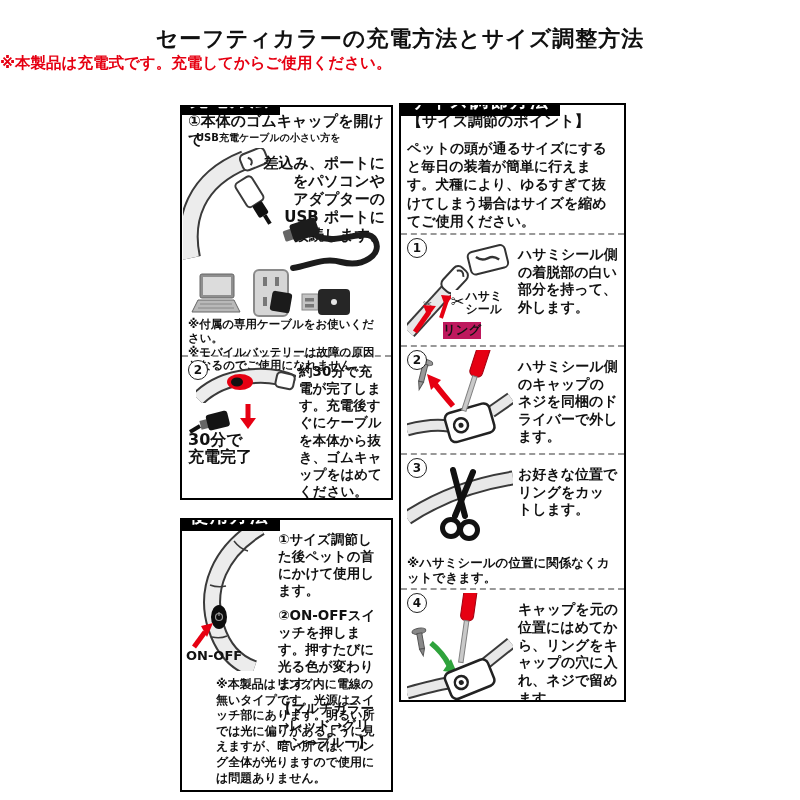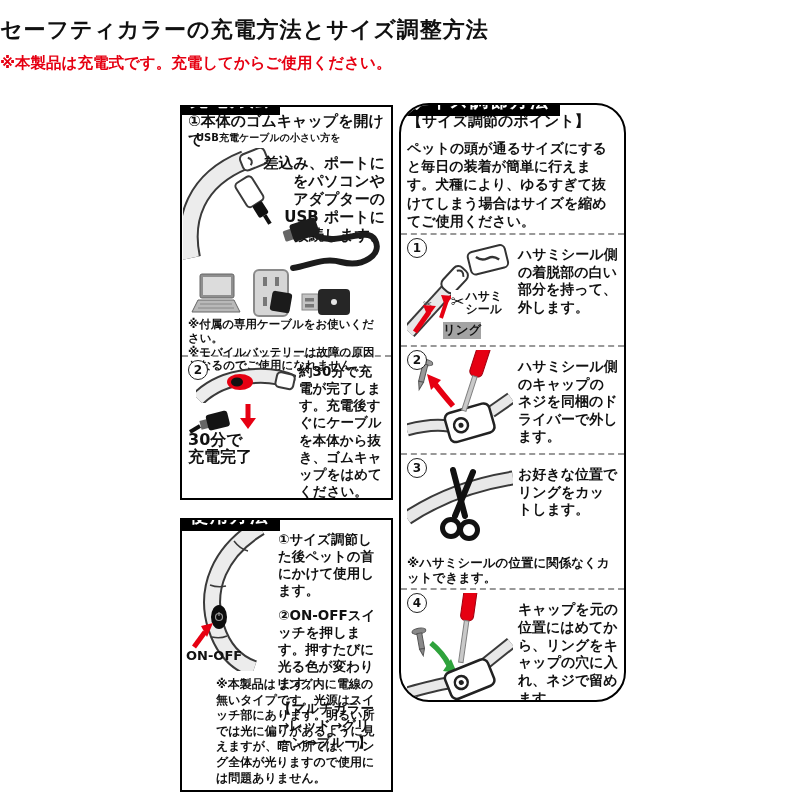"セーフティカラーの充電方法とサイズ調整方法" .title { text-align: none -> center; top: 15px -> 24px }
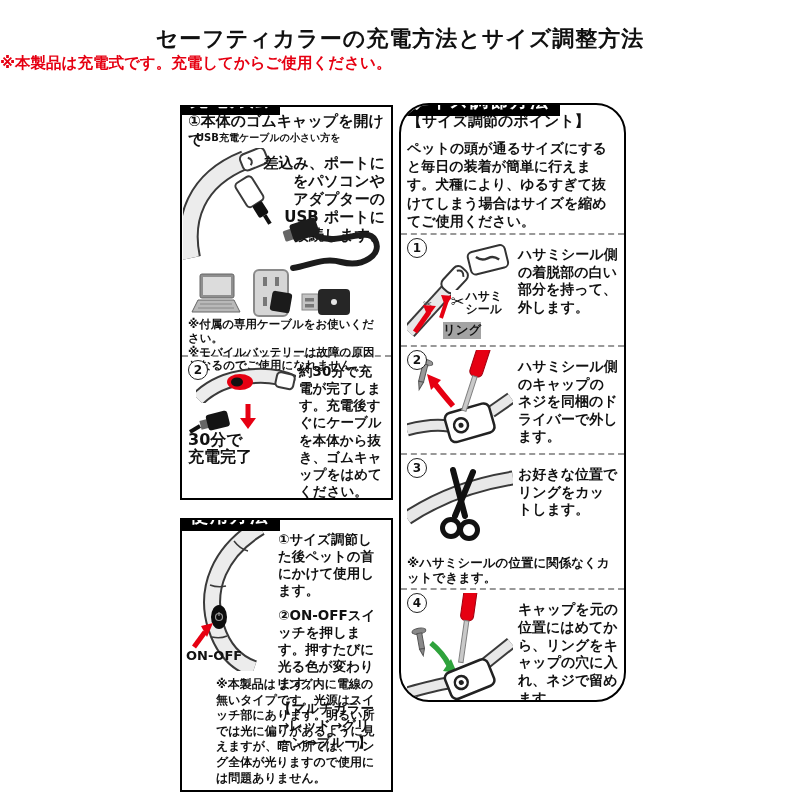"【サイズ調節のポイント】" .box-sizing { border-radius: 30px -> none }
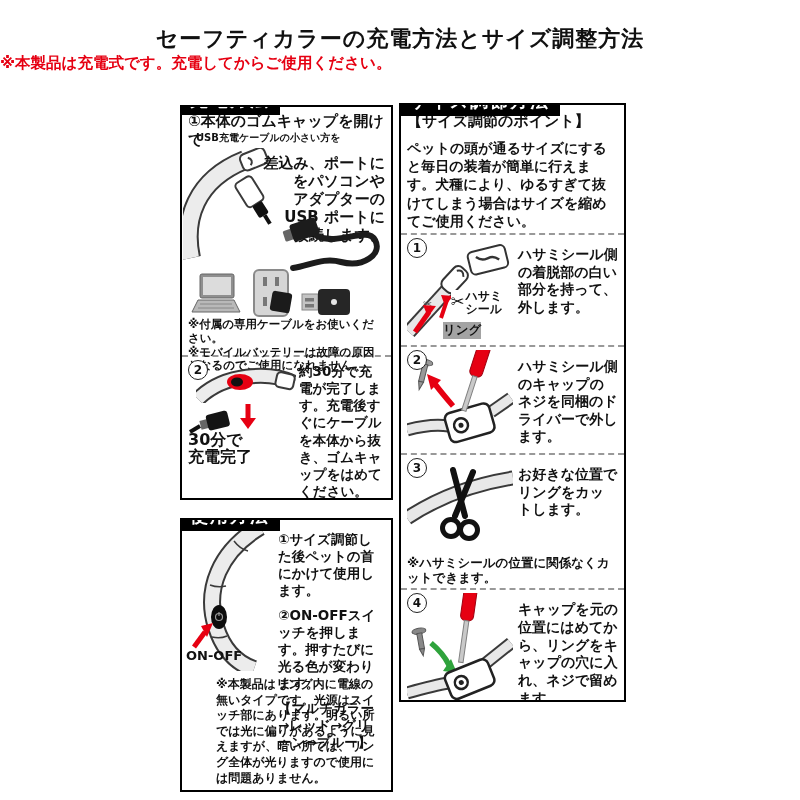"リング" .lbl-ring { background: #a3a3a3 -> #be185d }
